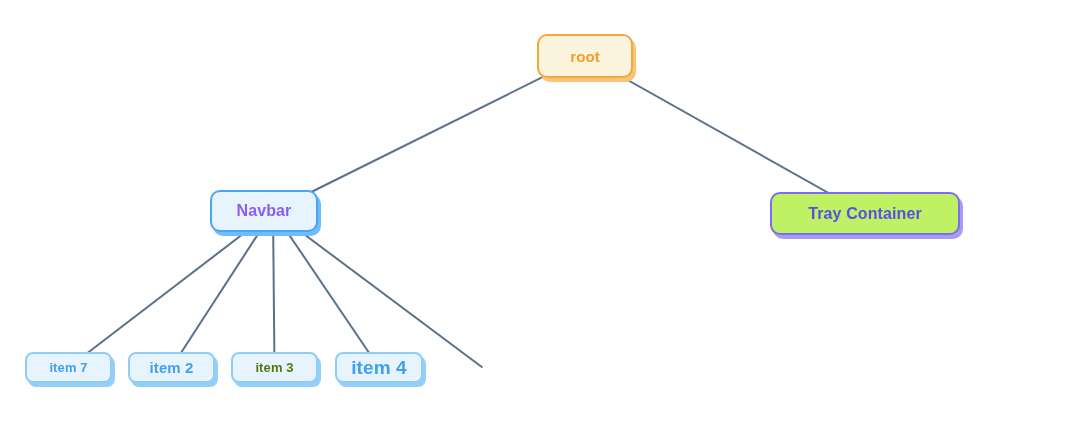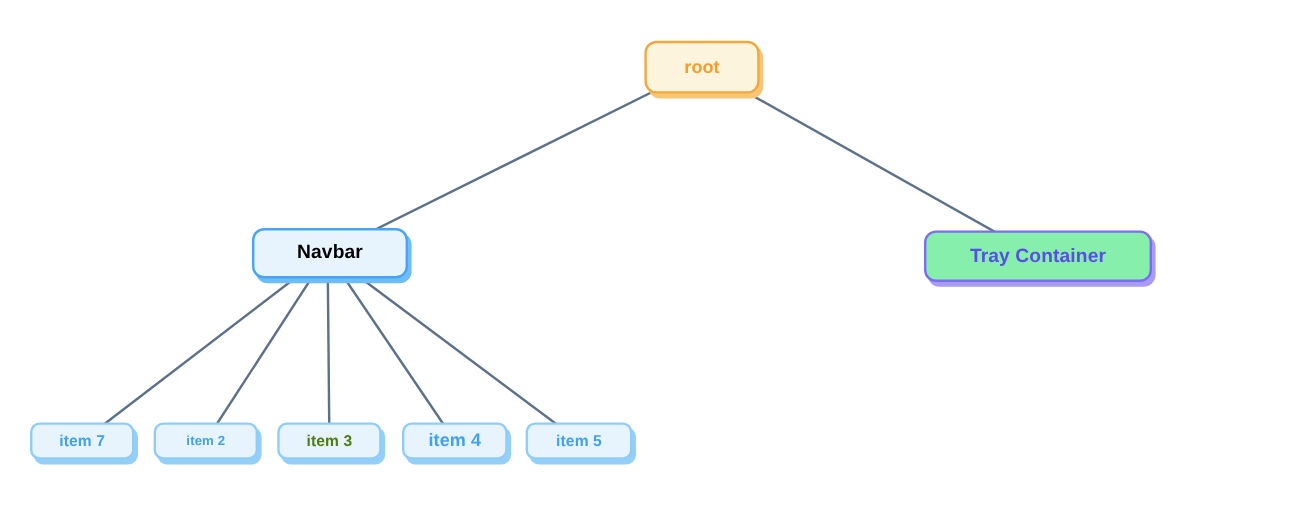"Navbar" div.node { color: #000000 -> #8b5cf6; width: 130px -> 108px }
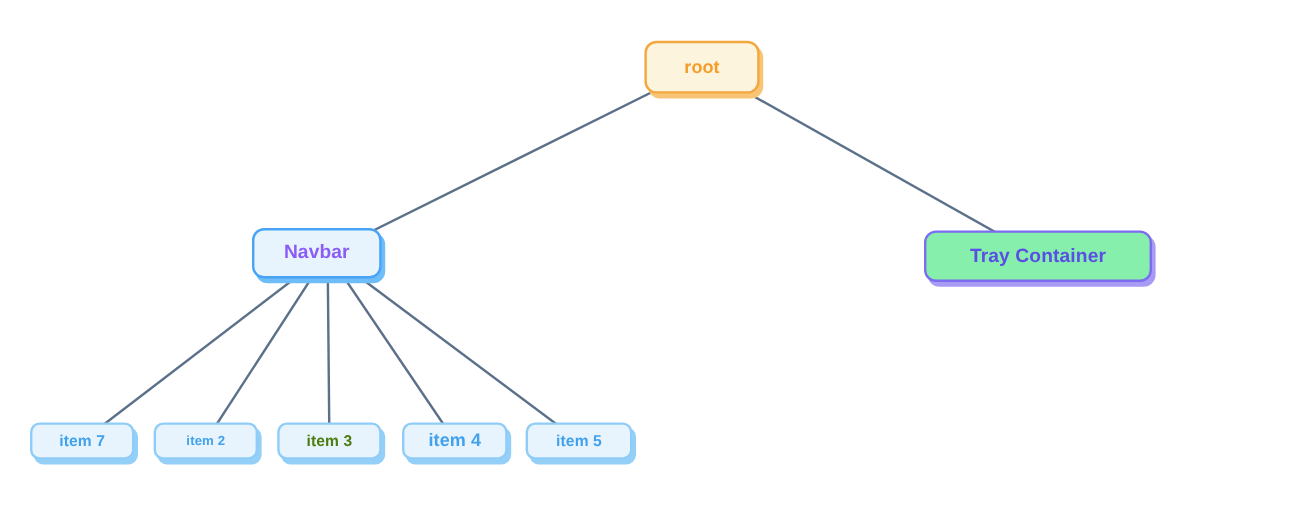"Tray Container" div.node { background: #86efac -> #bef264 }
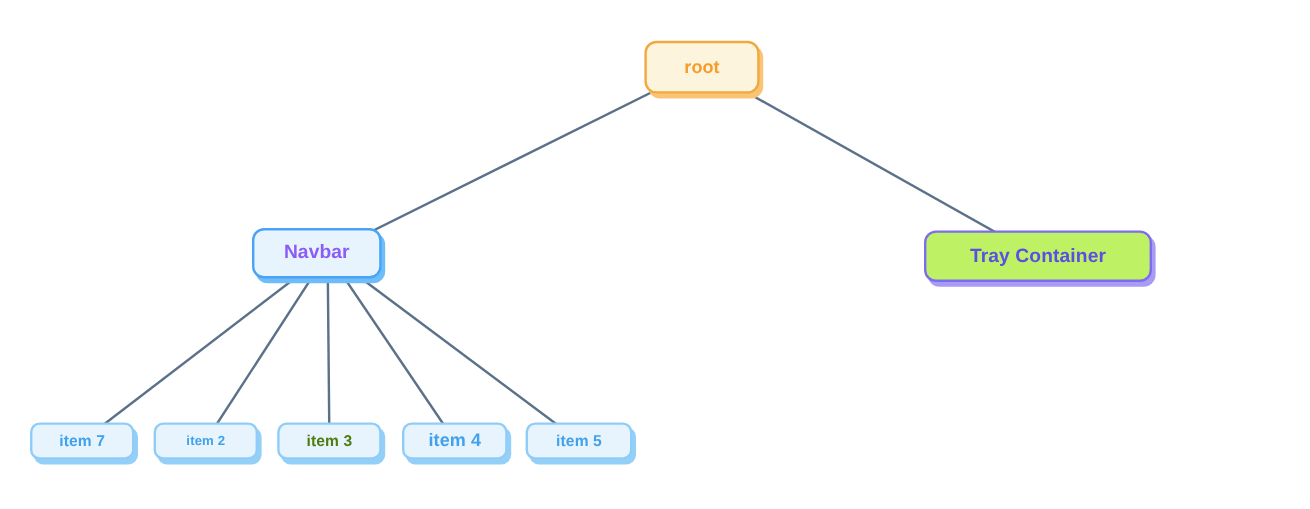"item 2" div.node { font-size: 11px -> 15px }
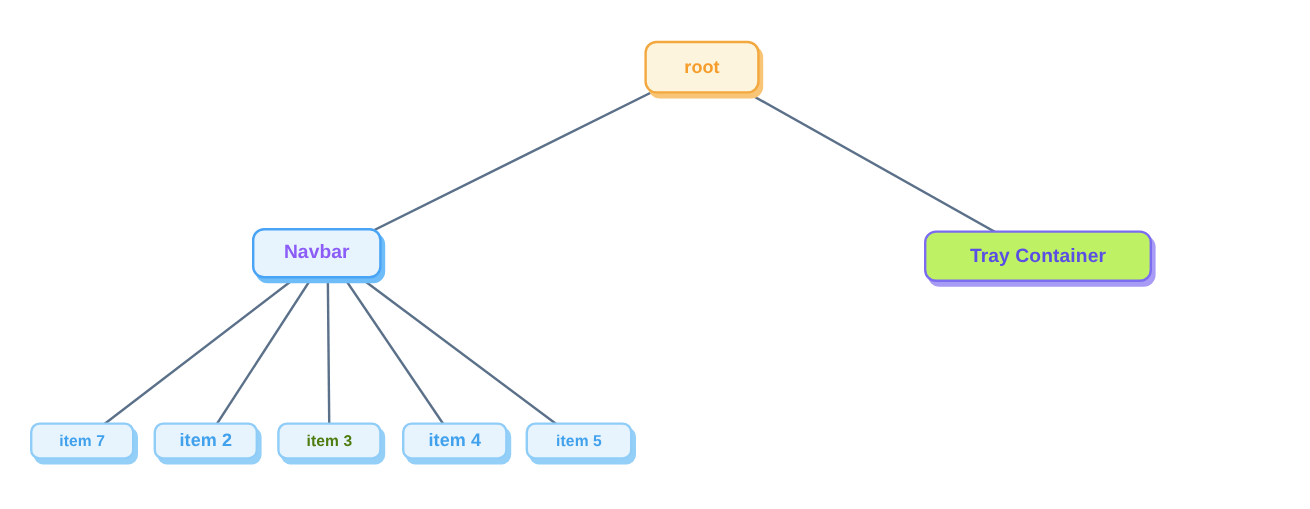"item 4" div.node { font-size: 15px -> 19px }
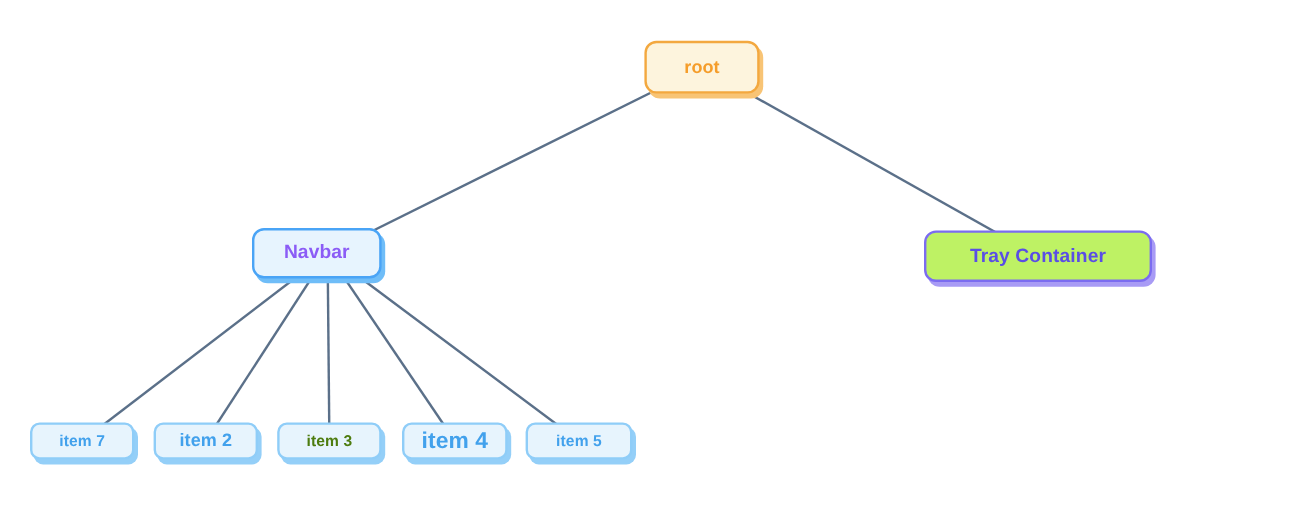"item 5" div.node { html: <div> <span>item 5</span> </div> -> none }
